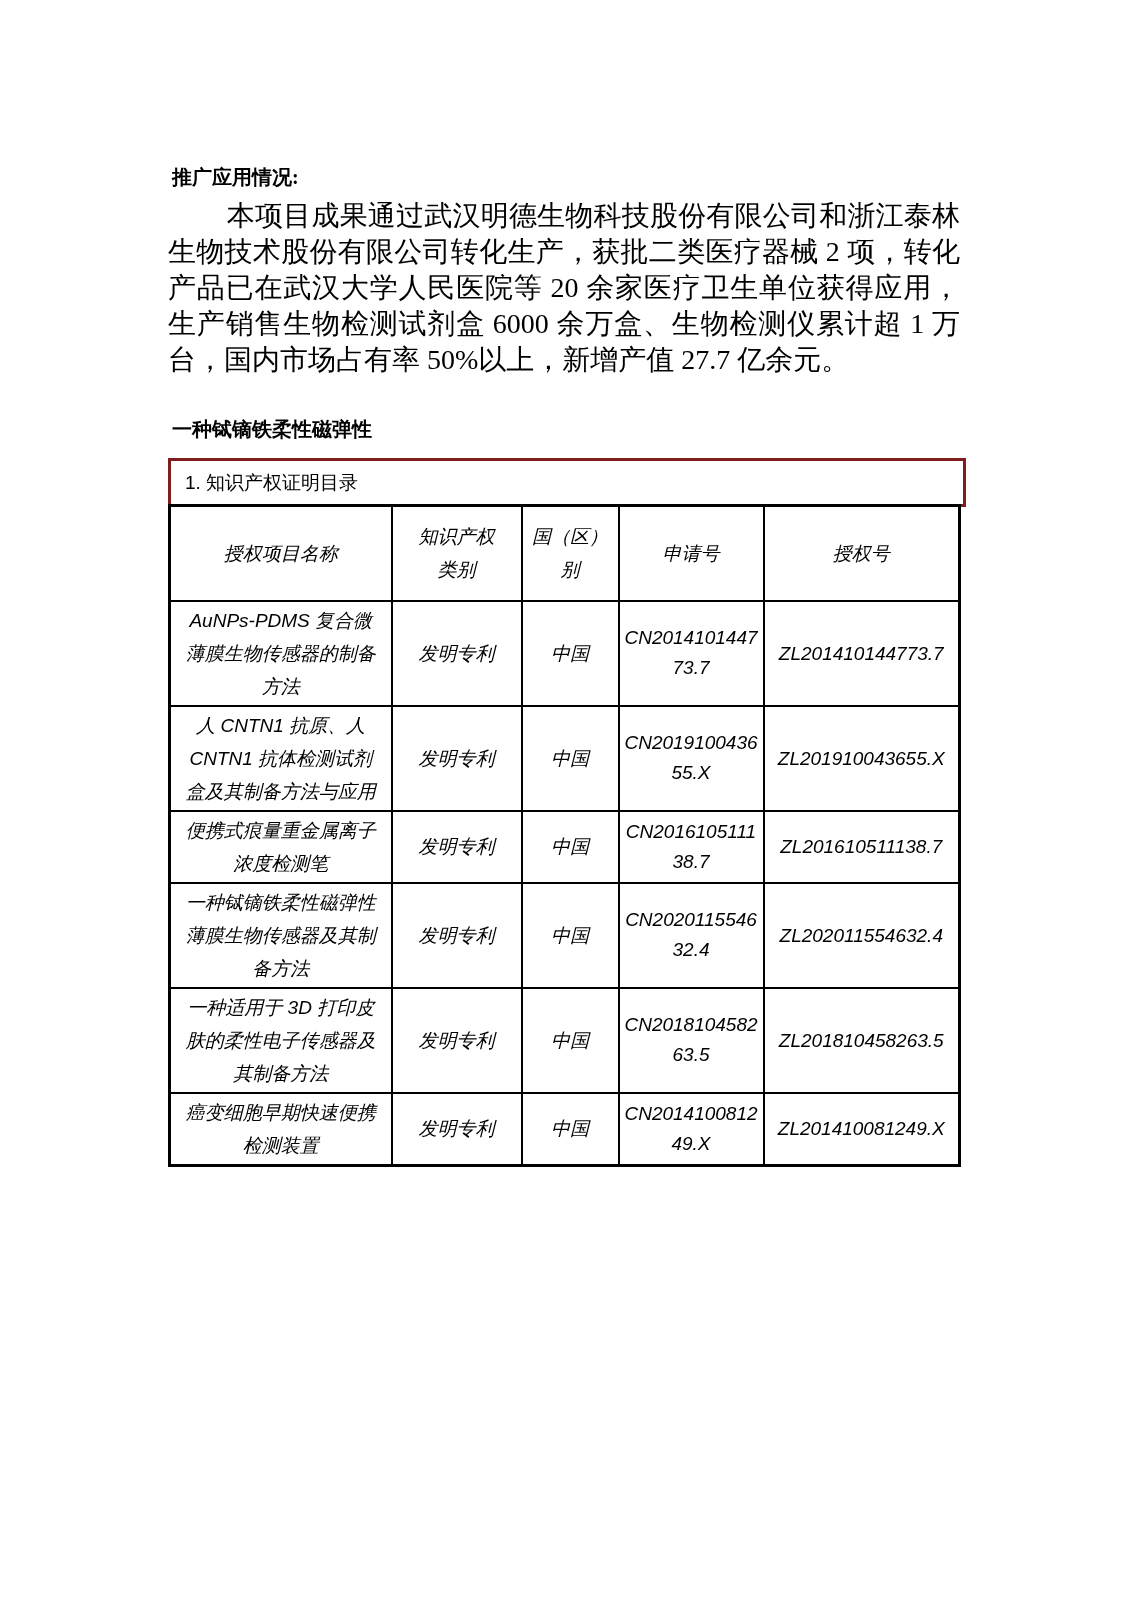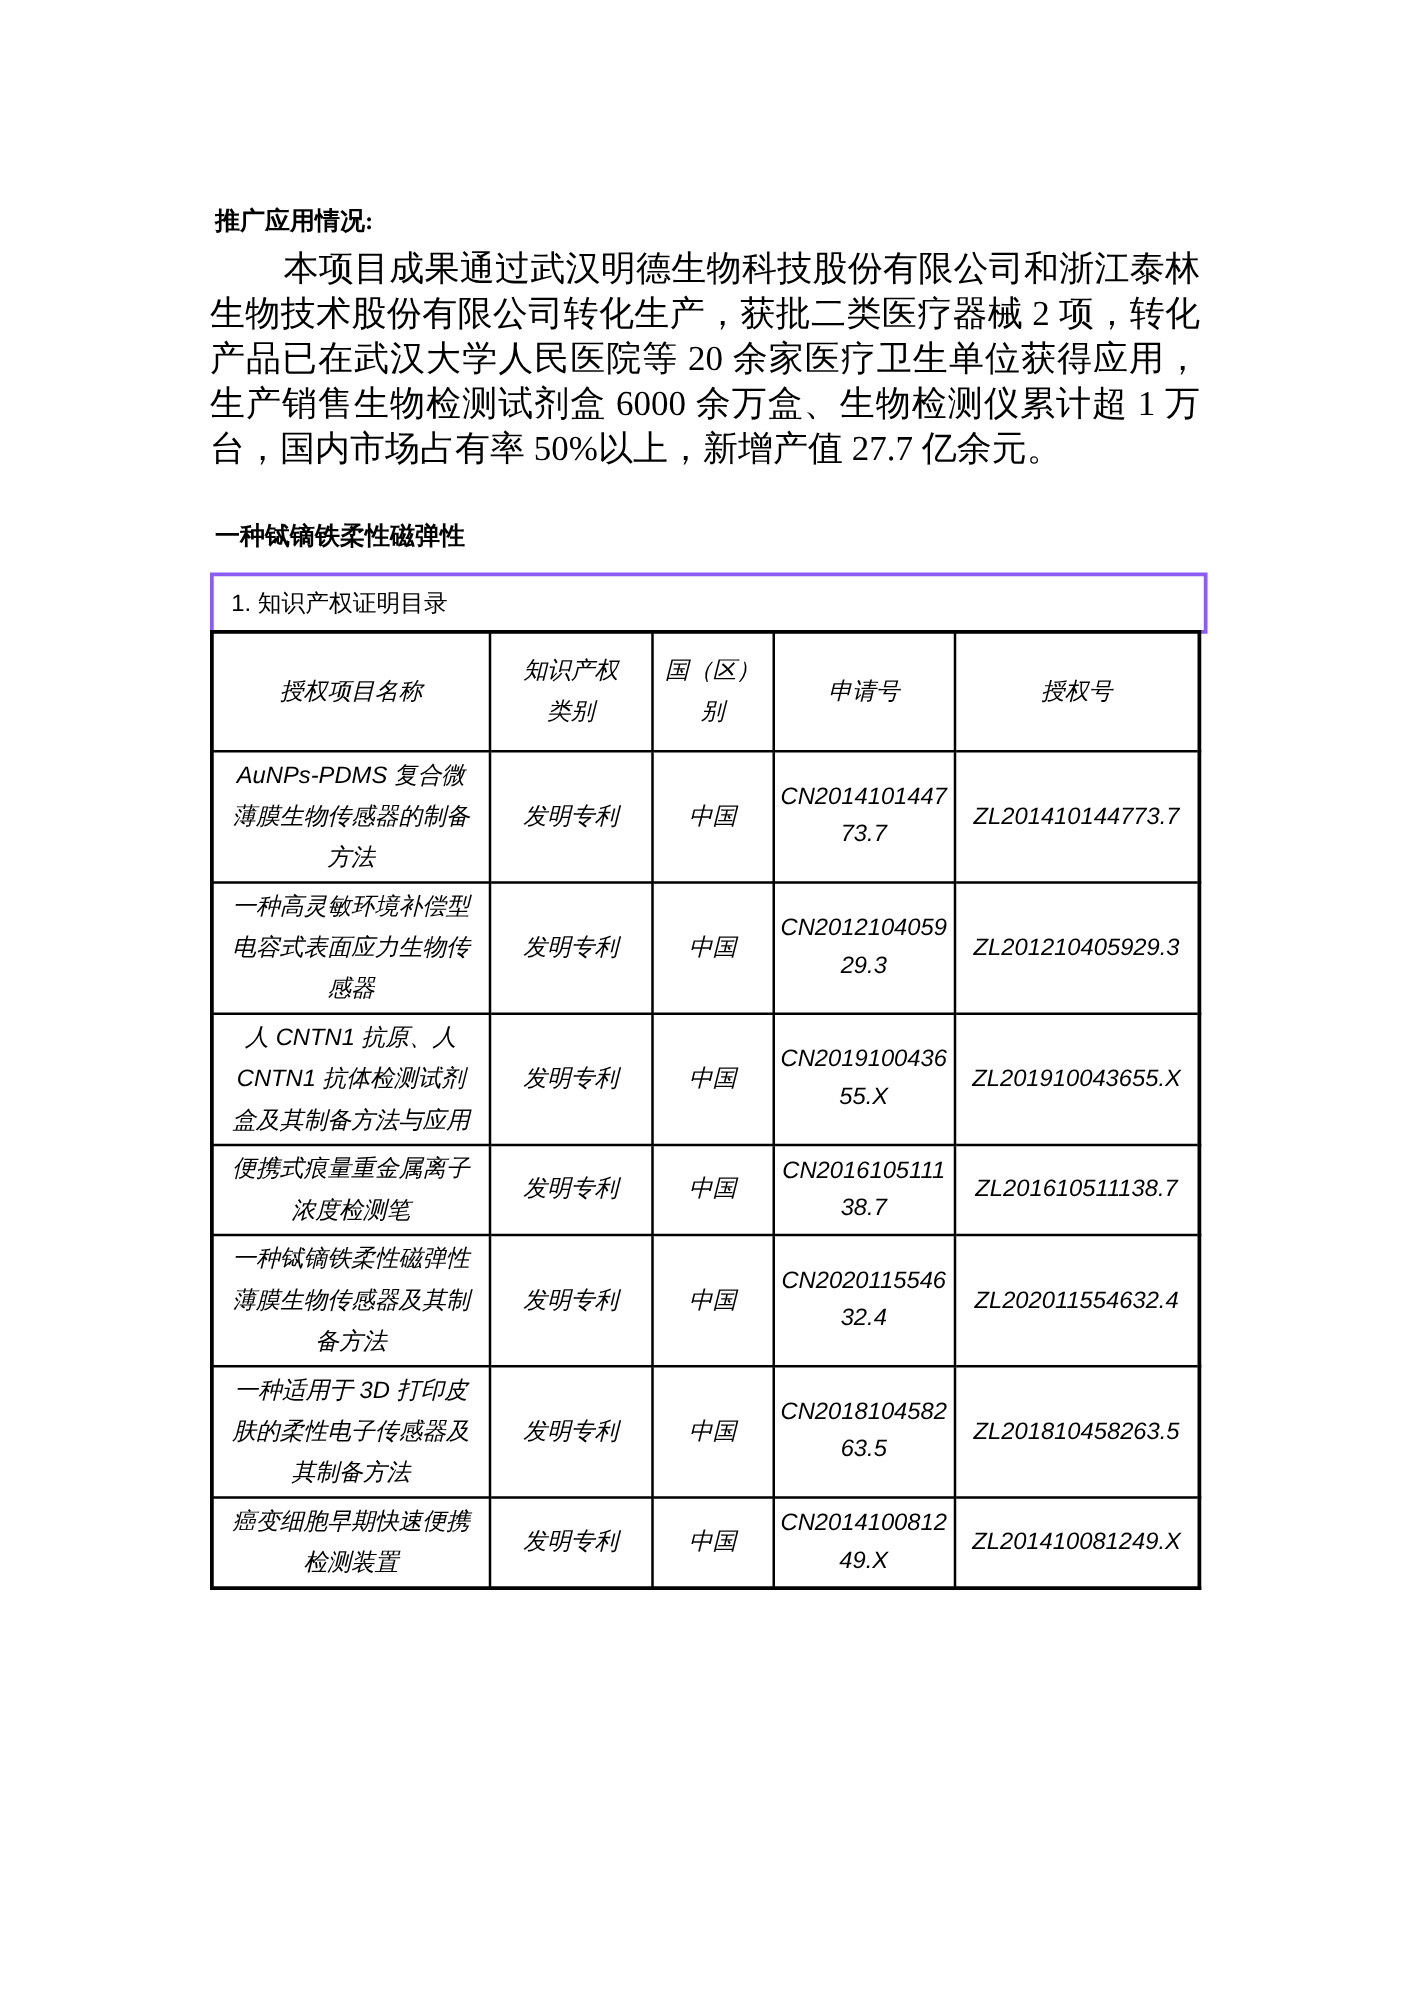"1. 知识产权证明目录" .table-title-box { border: 3px solid #8b5cf6 -> 3px solid #7f1d1d }
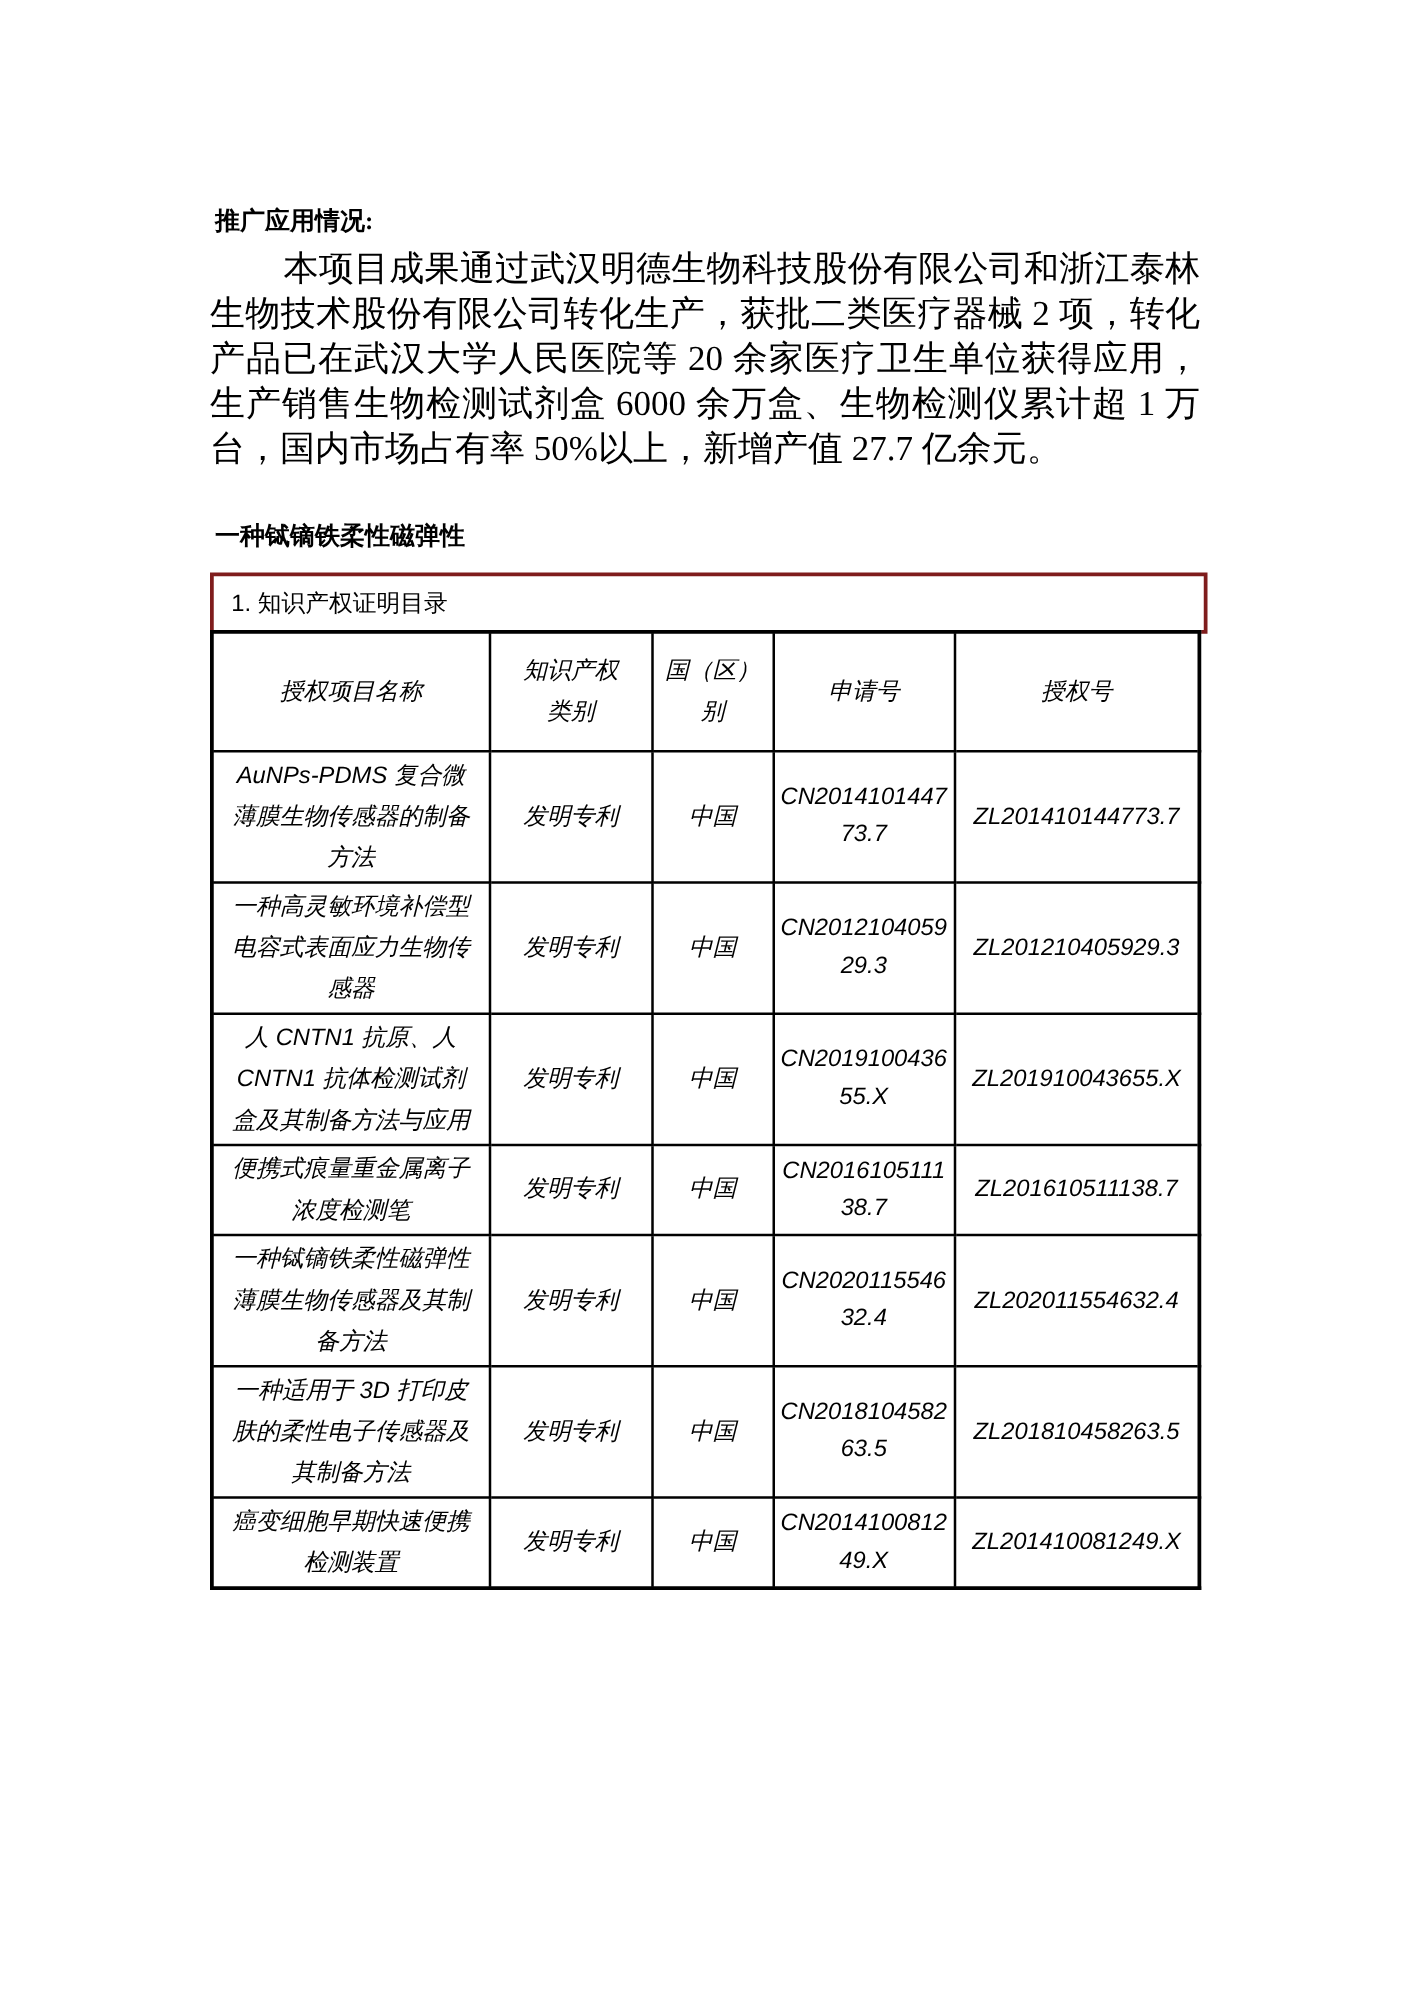"一种高灵敏环境补偿型" tr.r-tall { html: <tr> <td>一种高灵敏环境补偿型 电容式表面应力生物传 感器</td> <td>发明专利</td> <td>中国</td> <td>CN2012104059 29.3</td> <td>ZL201210405929.3</td> </tr> -> none }
